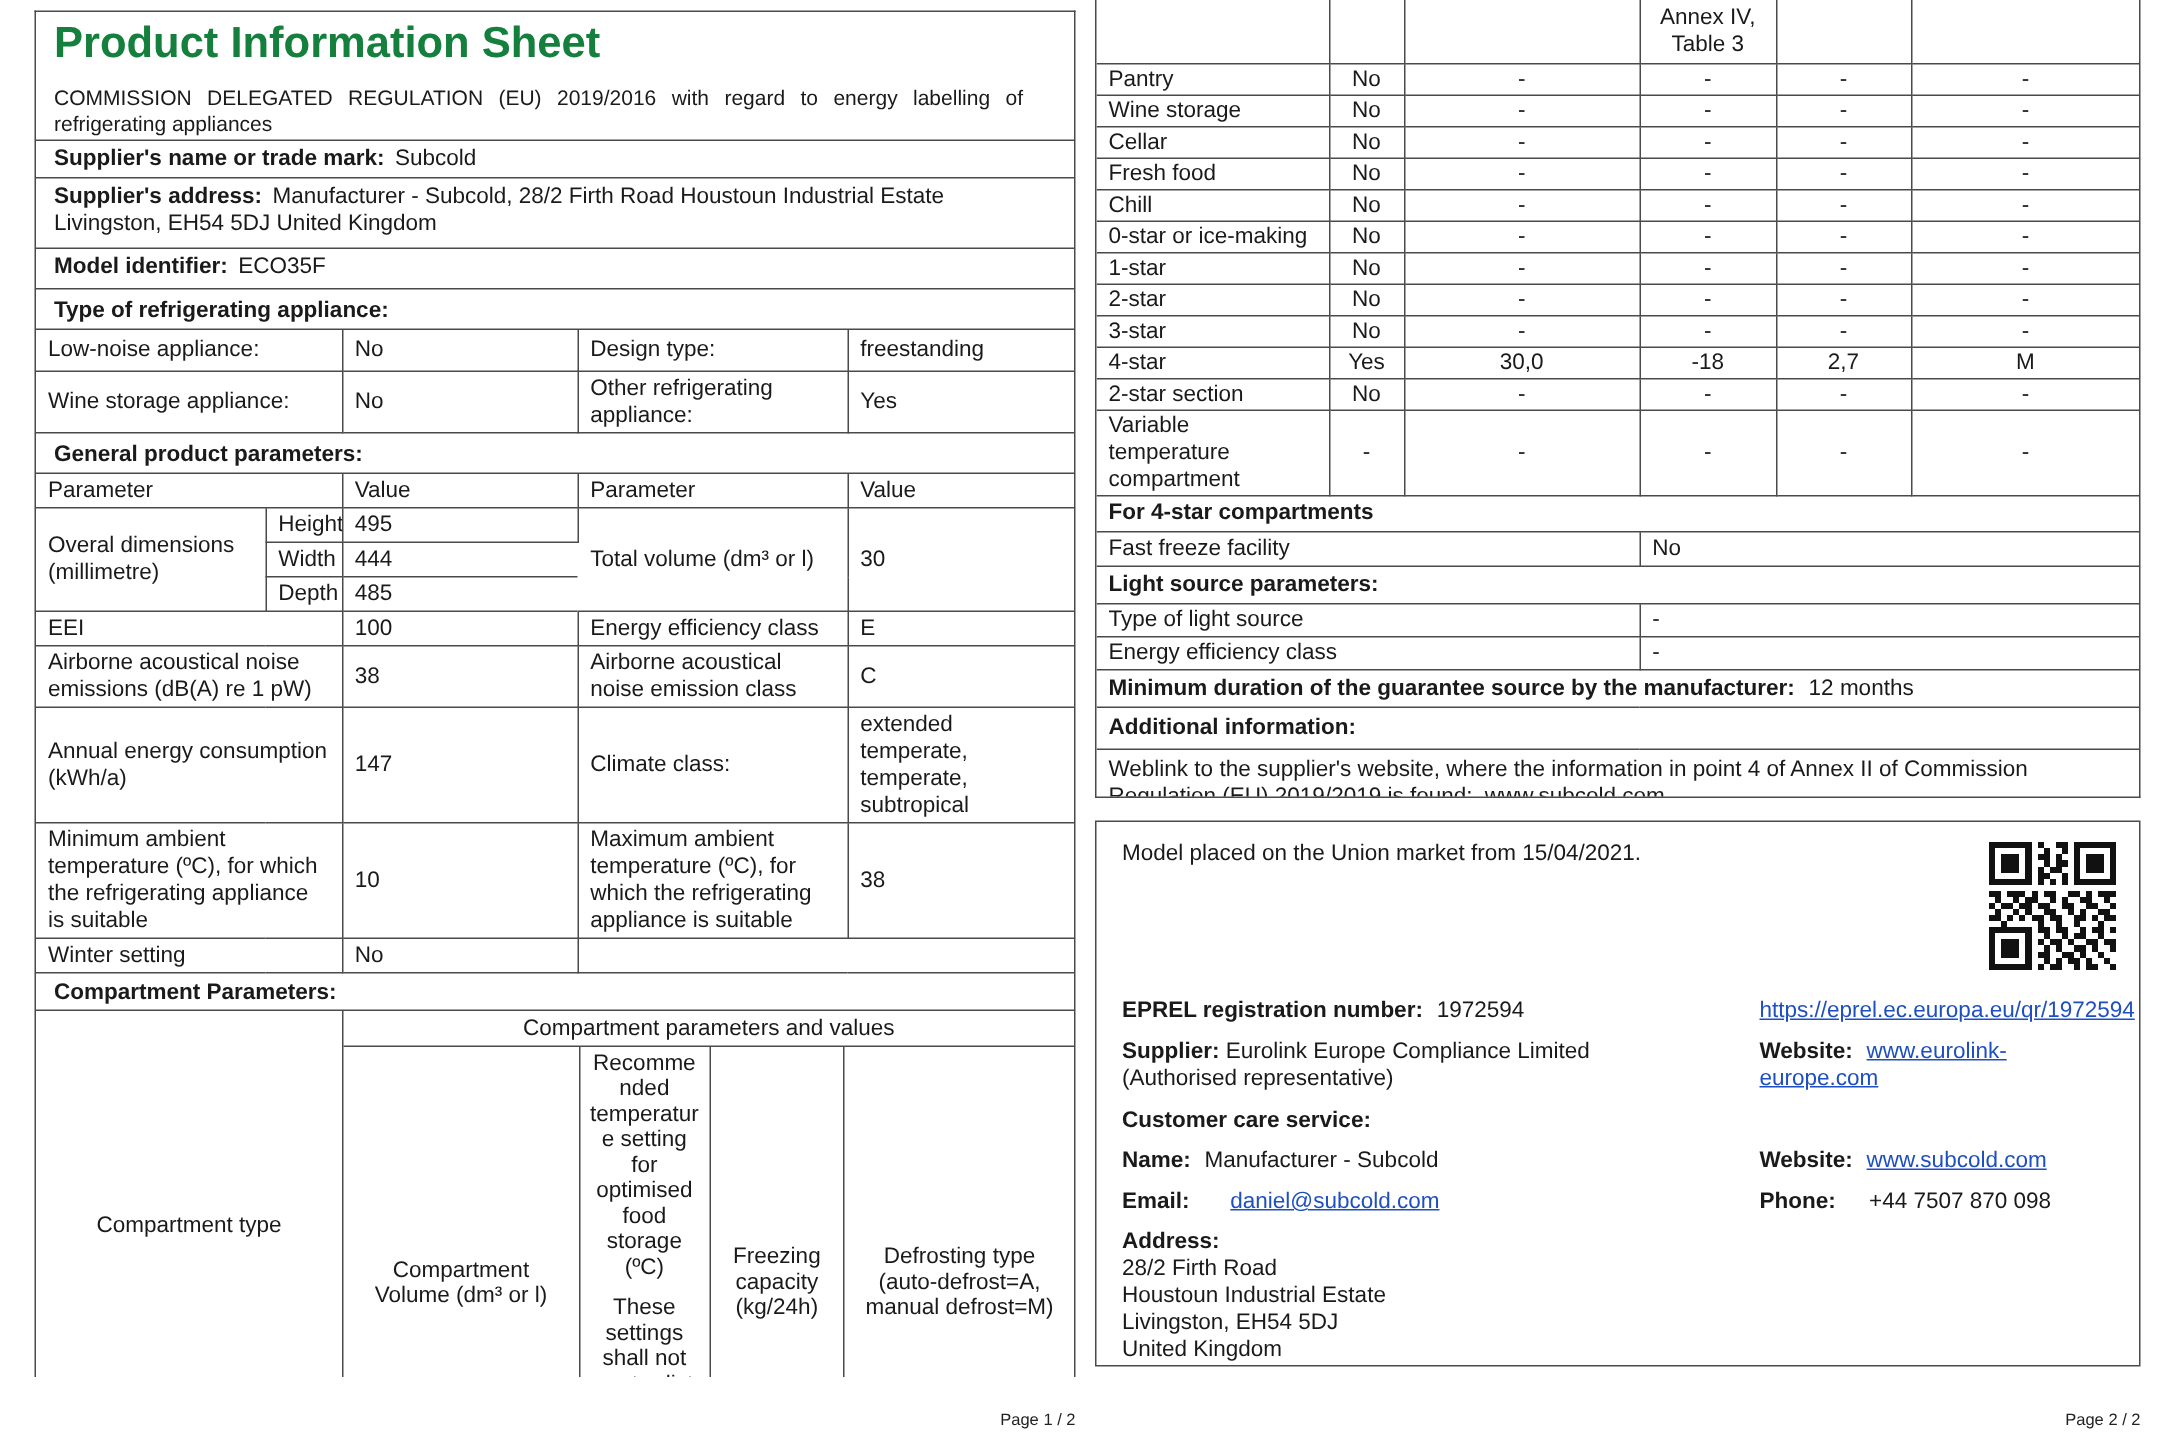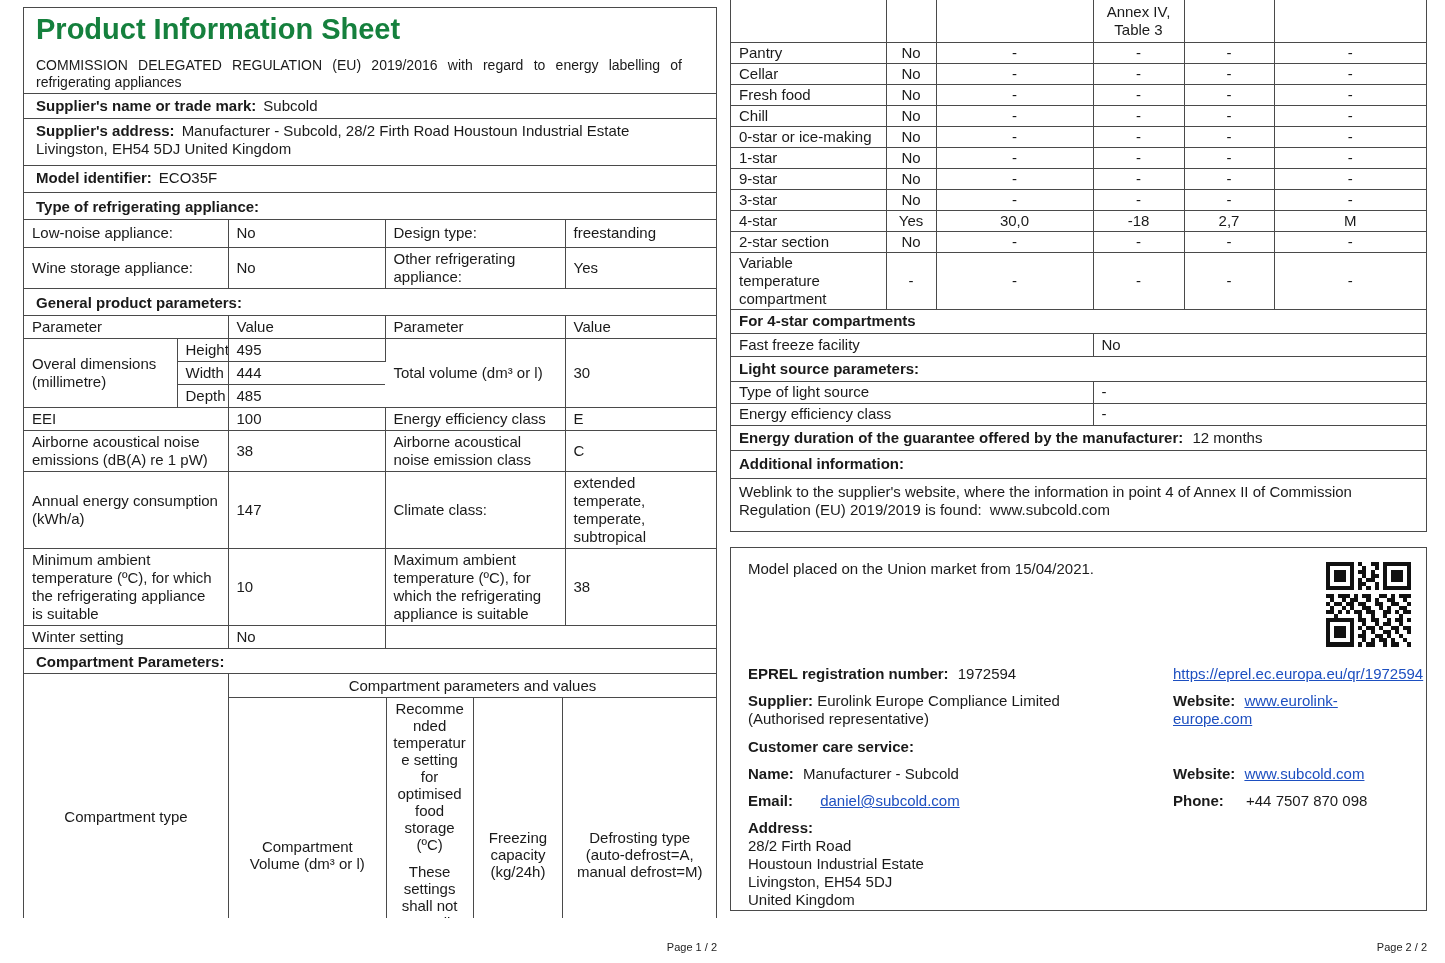"Wine storage" tr.h21 { html: none -> <tr> <td>Wine storage</td> <td>No</td> <td>-</td> <td>-</td> <td>-</td> <td>-</td> </tr> }
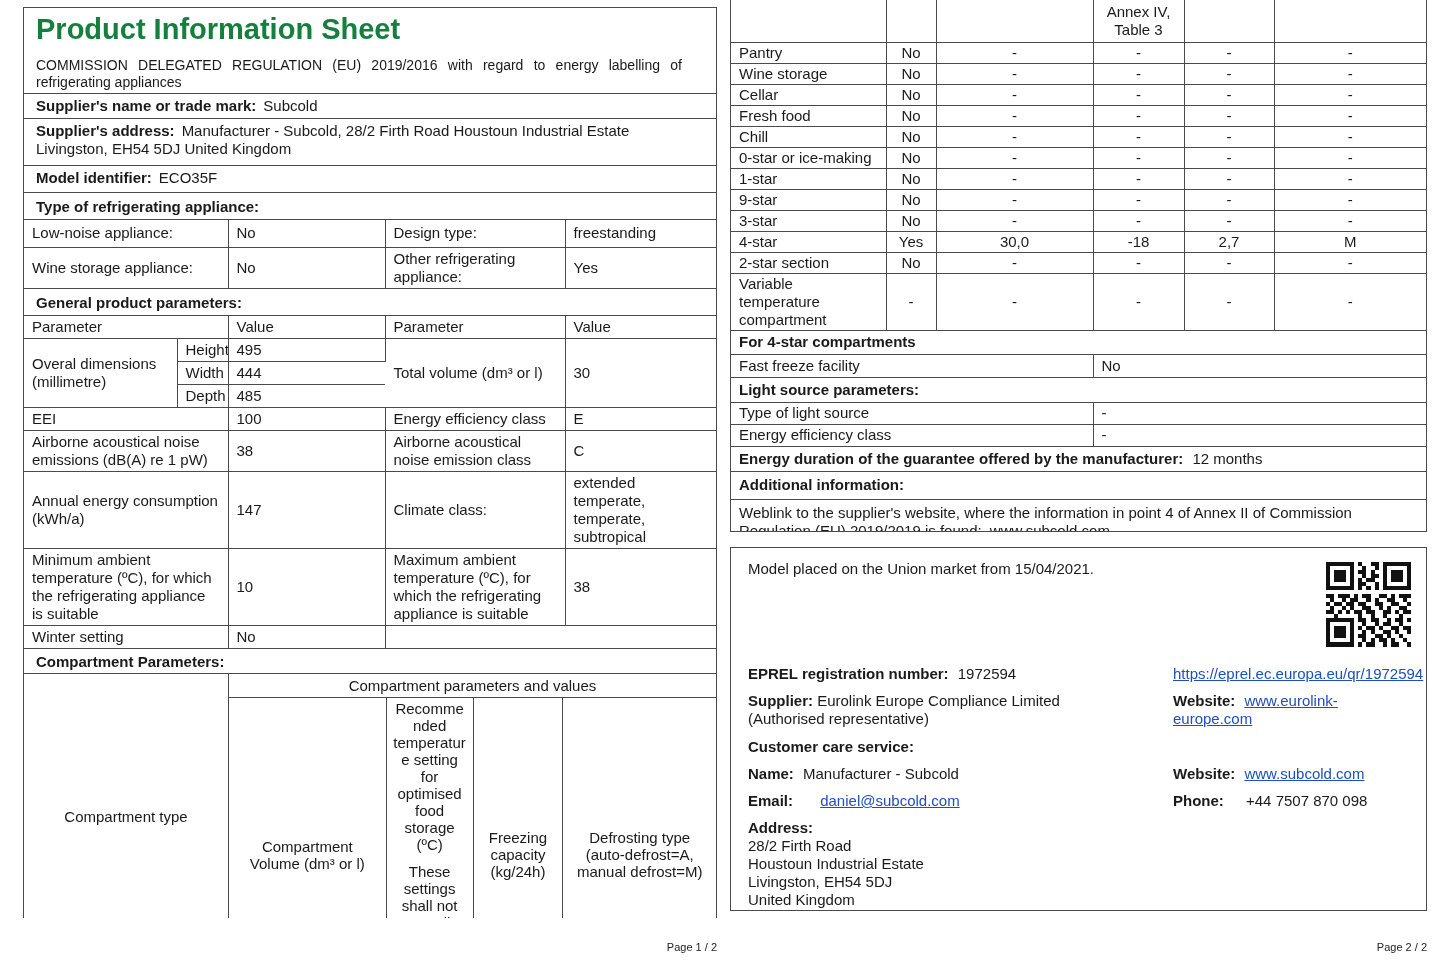"9-star" td { text: 9-star -> 2-star }
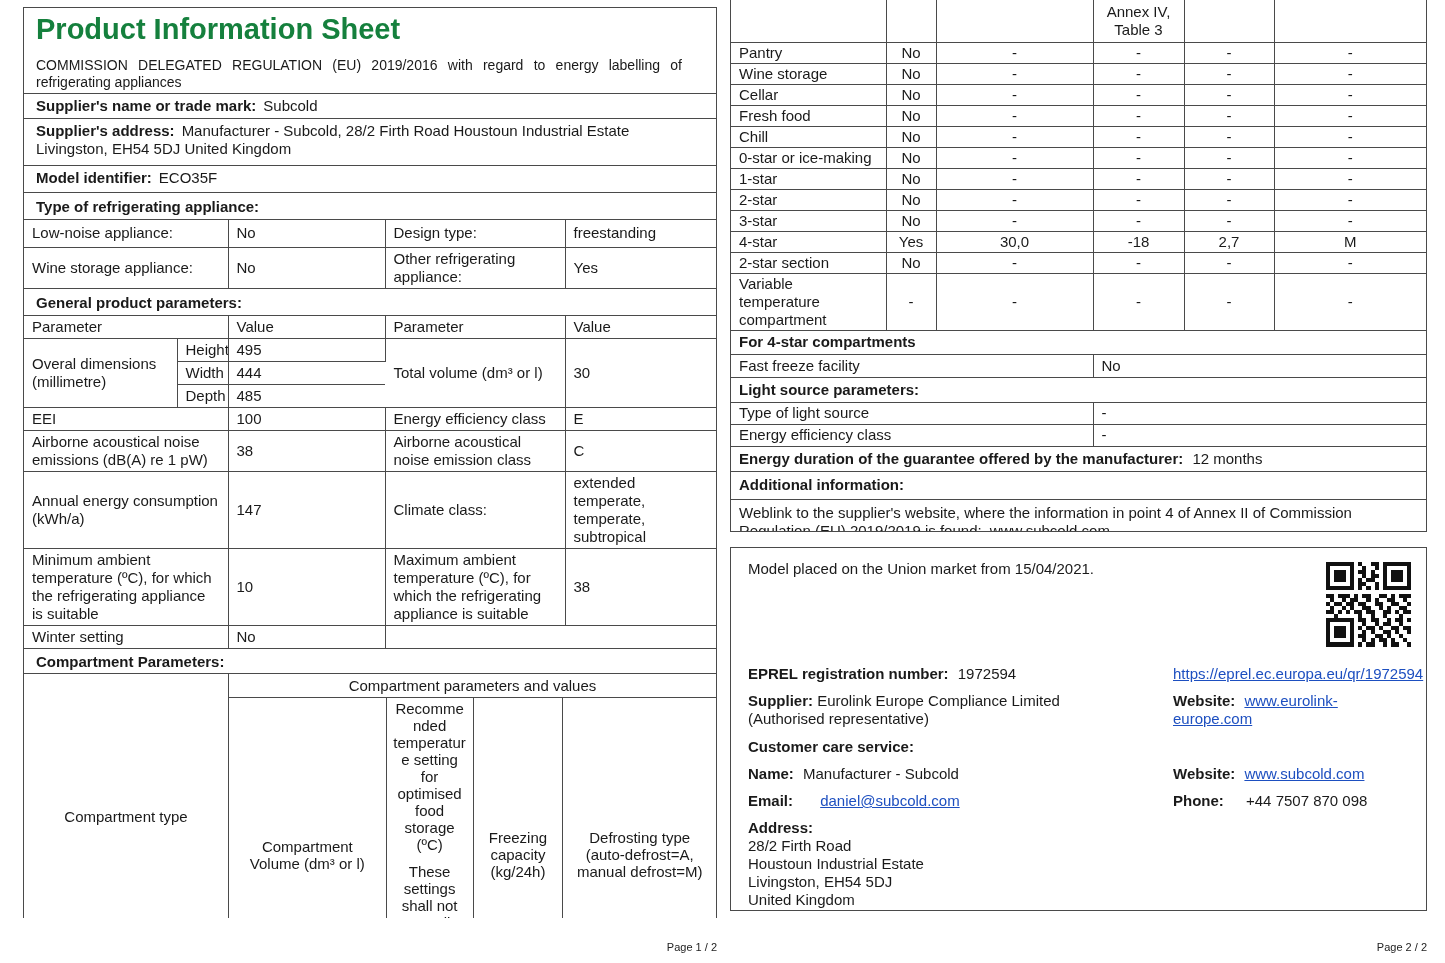"Energy duration of the guarantee" span.bl { text: Energy duration of the guarantee offered -> Minimum duration of the guarantee source }
